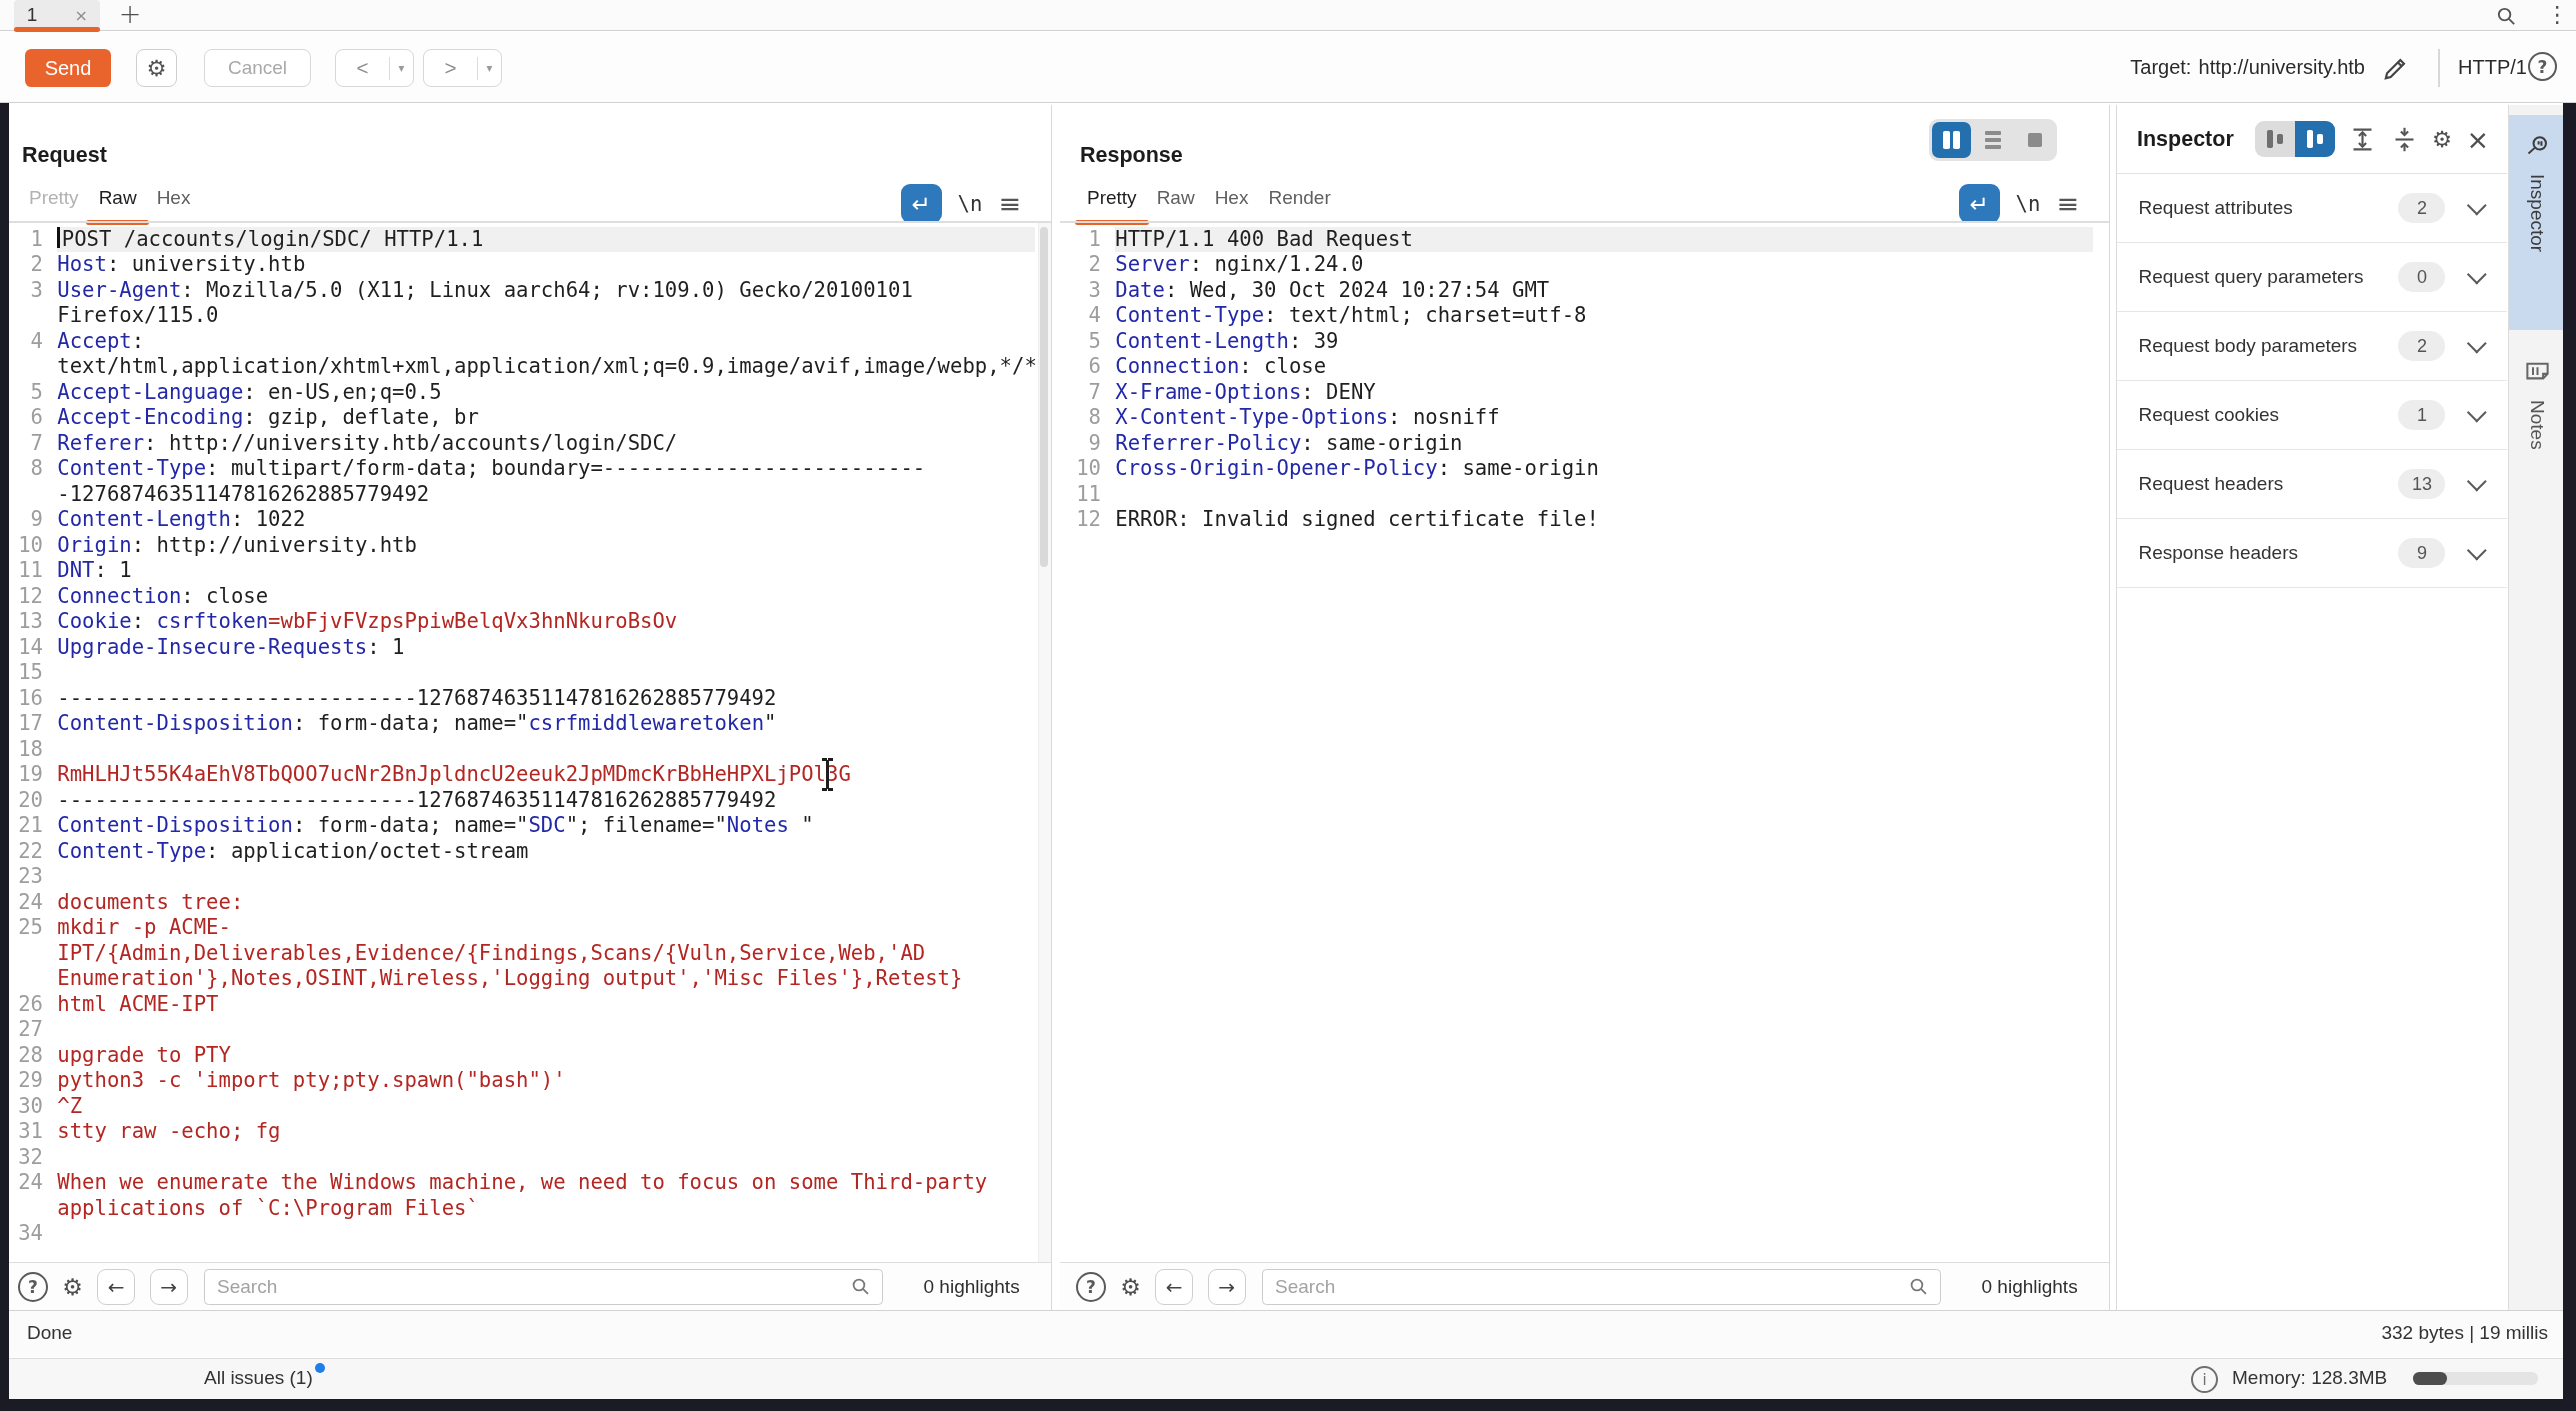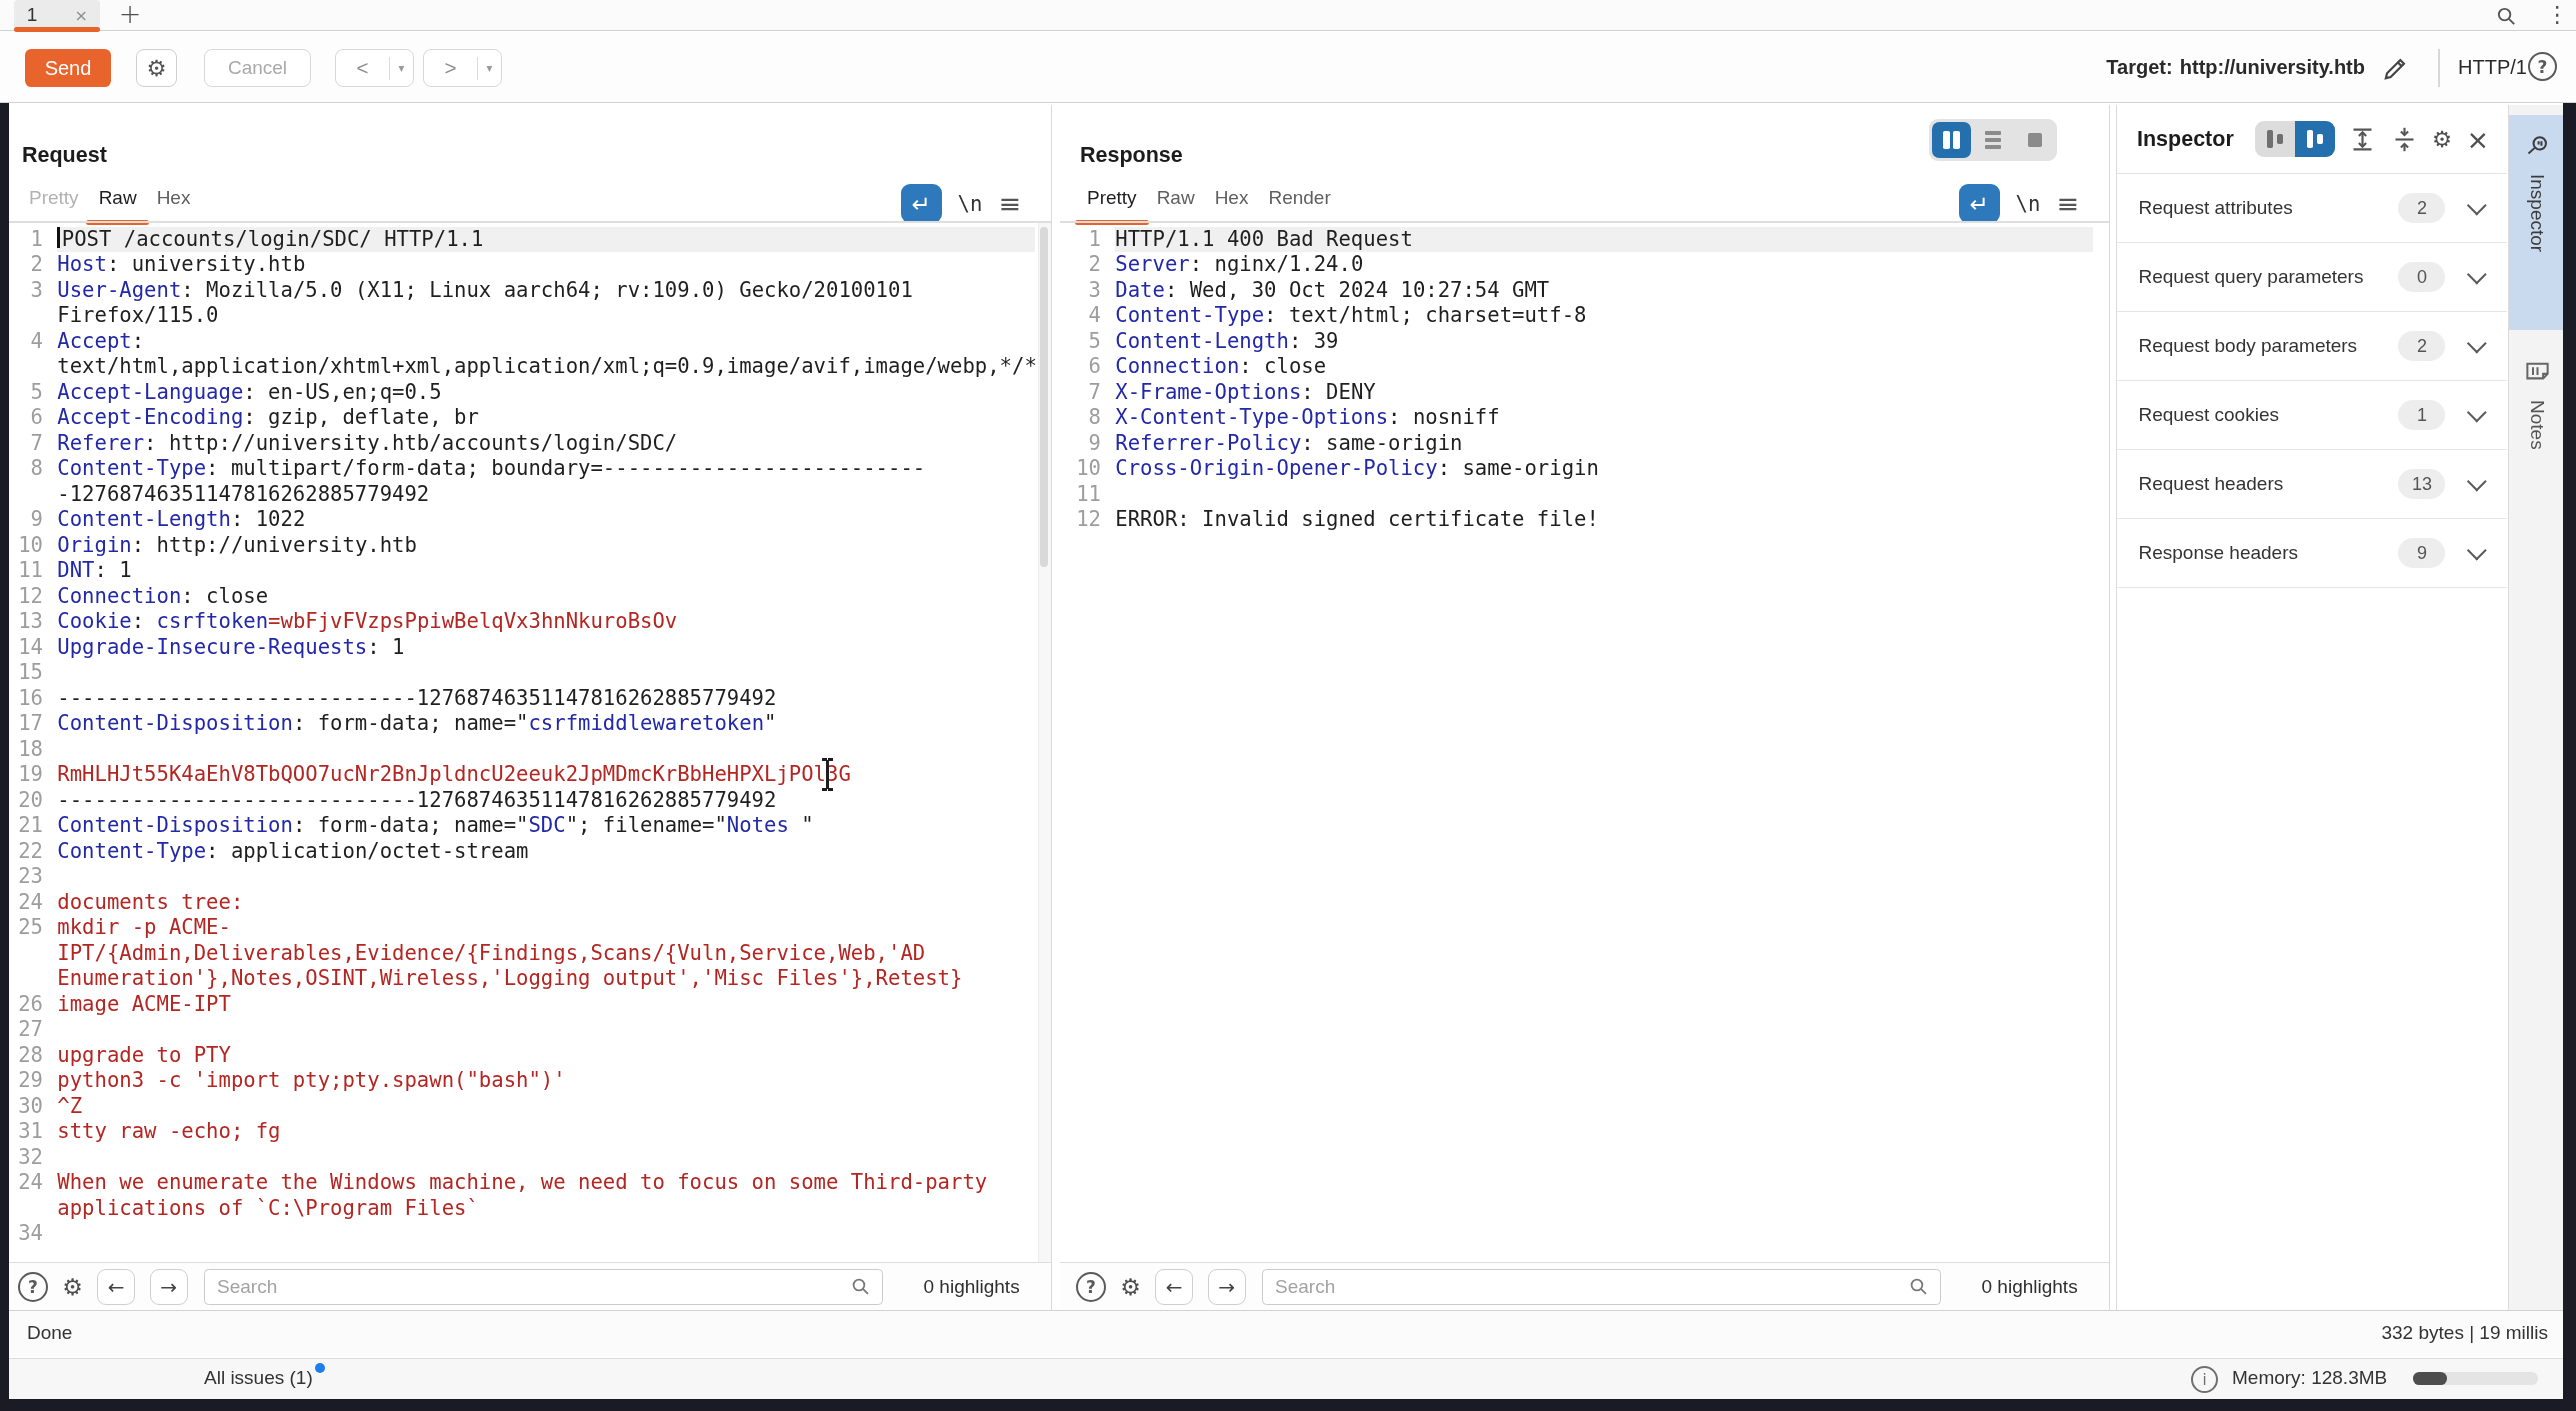"Target:" .target { font-weight: bold -> normal }
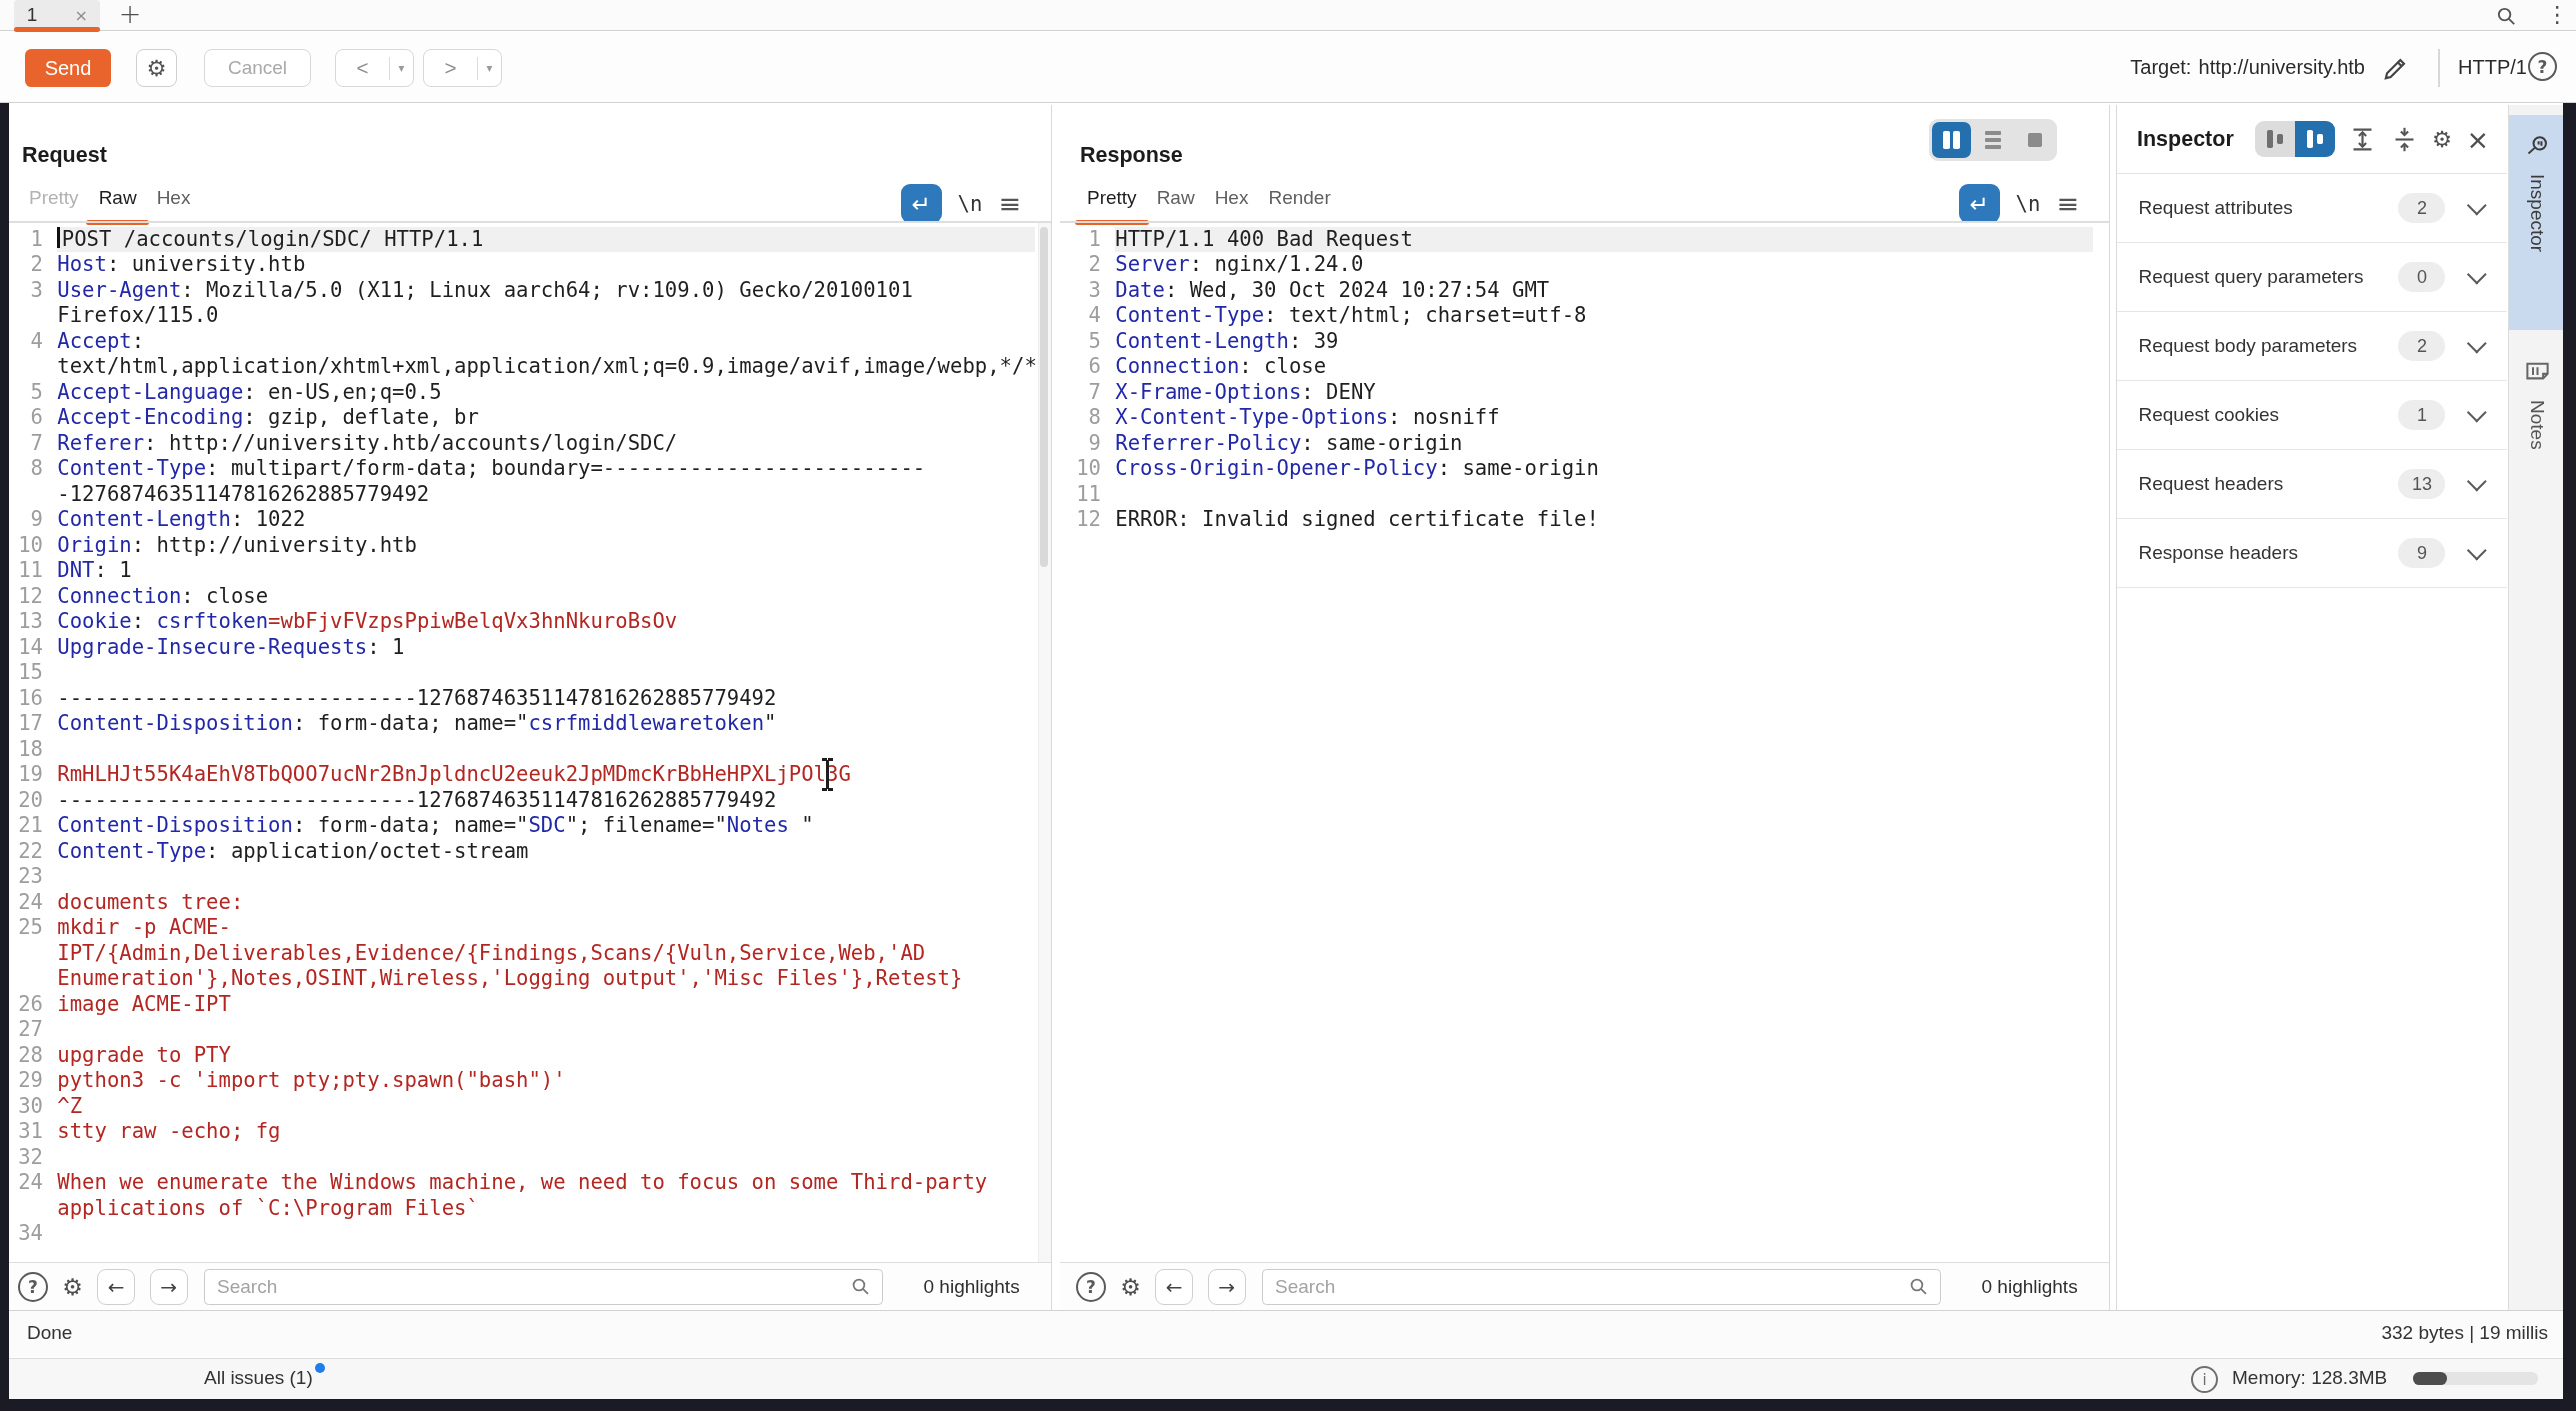"image ACME-IPT" span.seg-r { text: image -> html }
